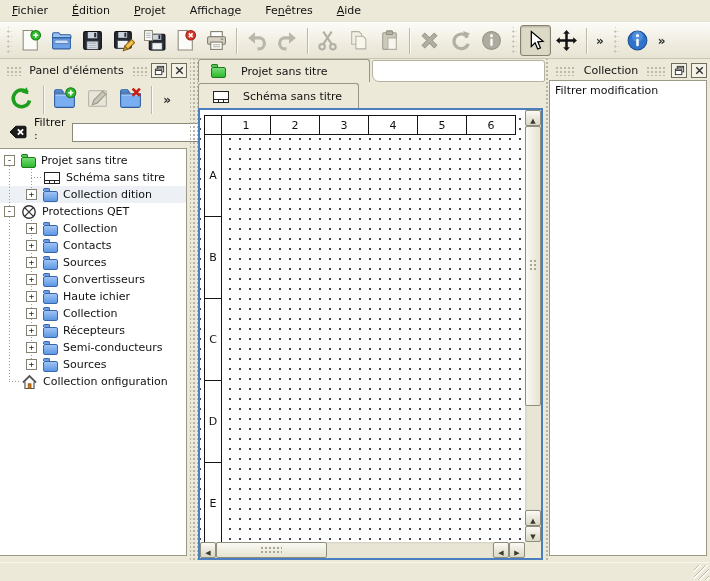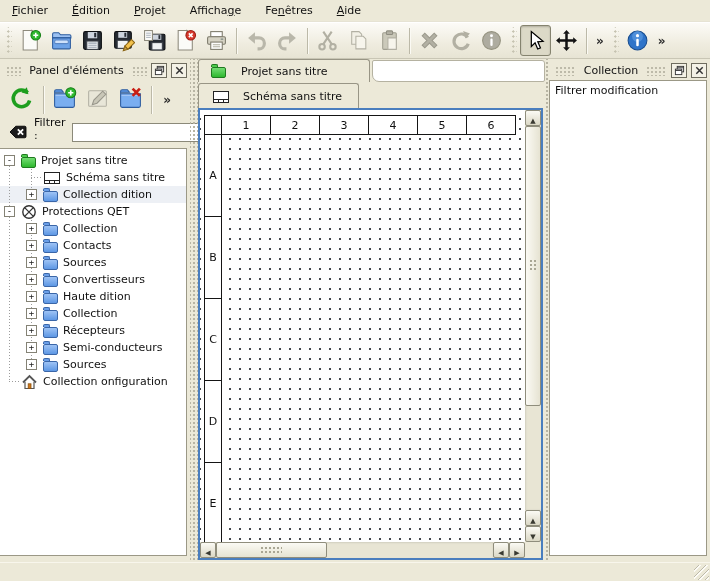"Haute dition" span.tlabel { text: dition -> ichier }
